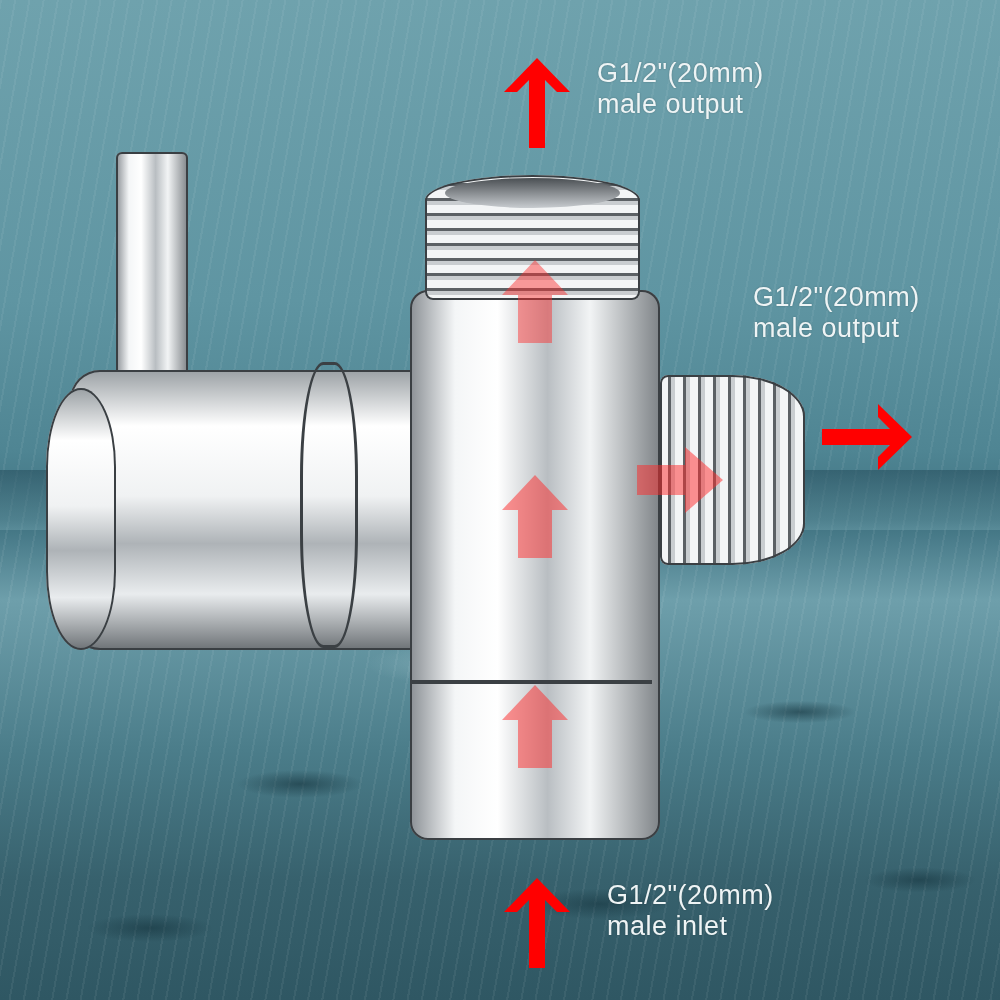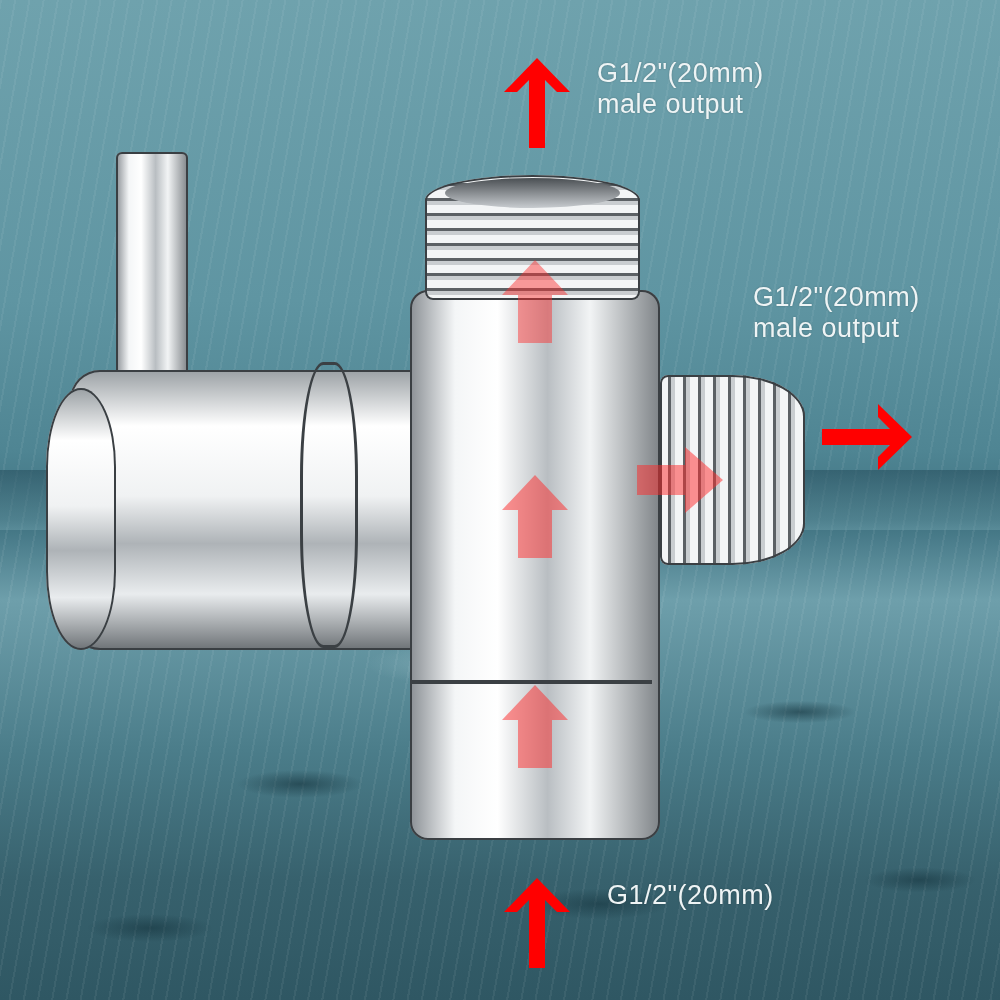"male inlet" div { html: none -> <div>male inlet</div> }
